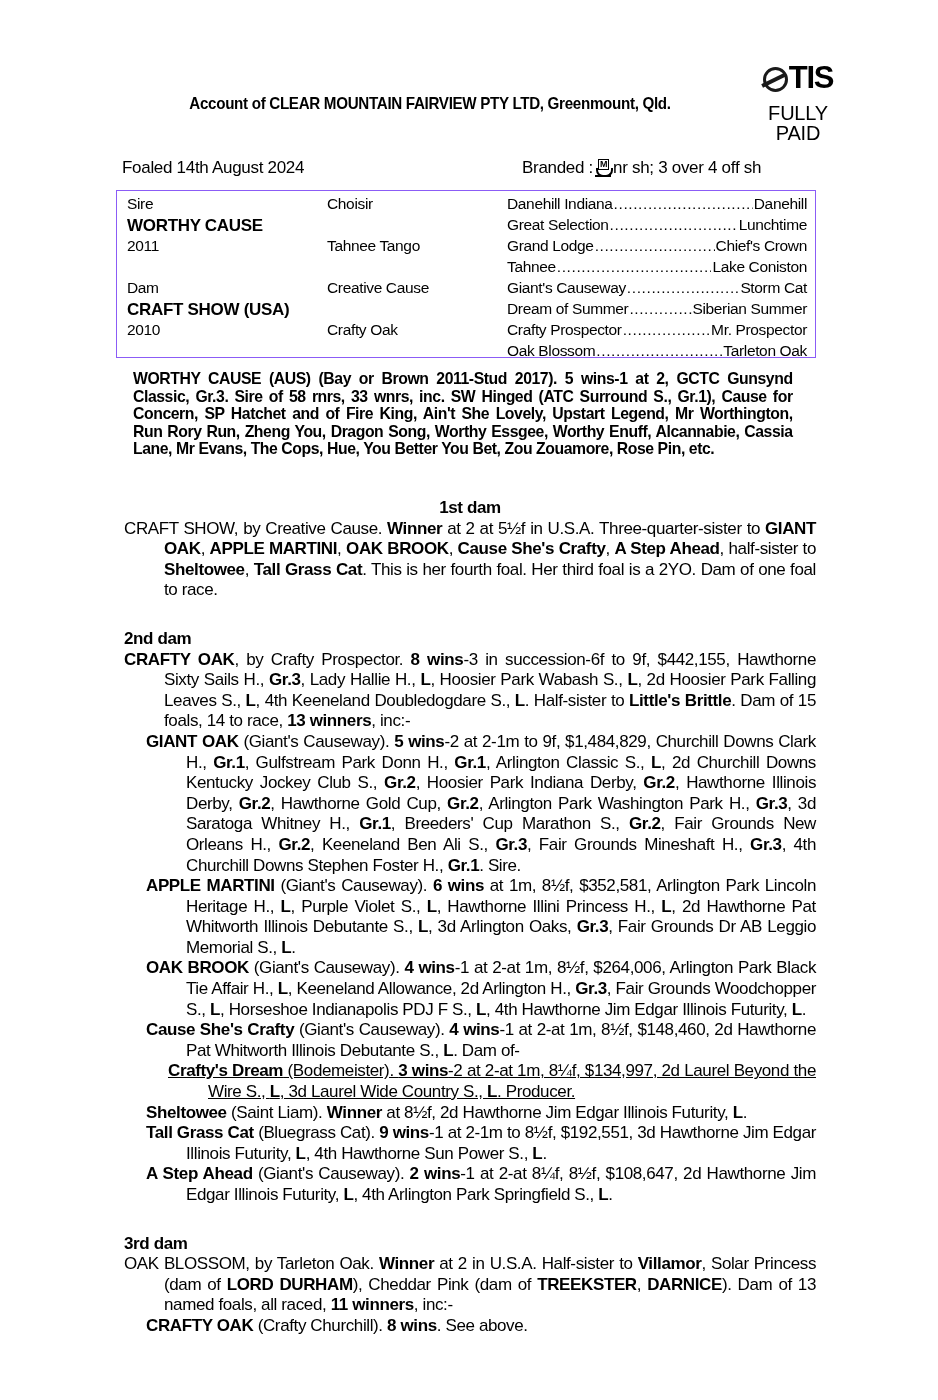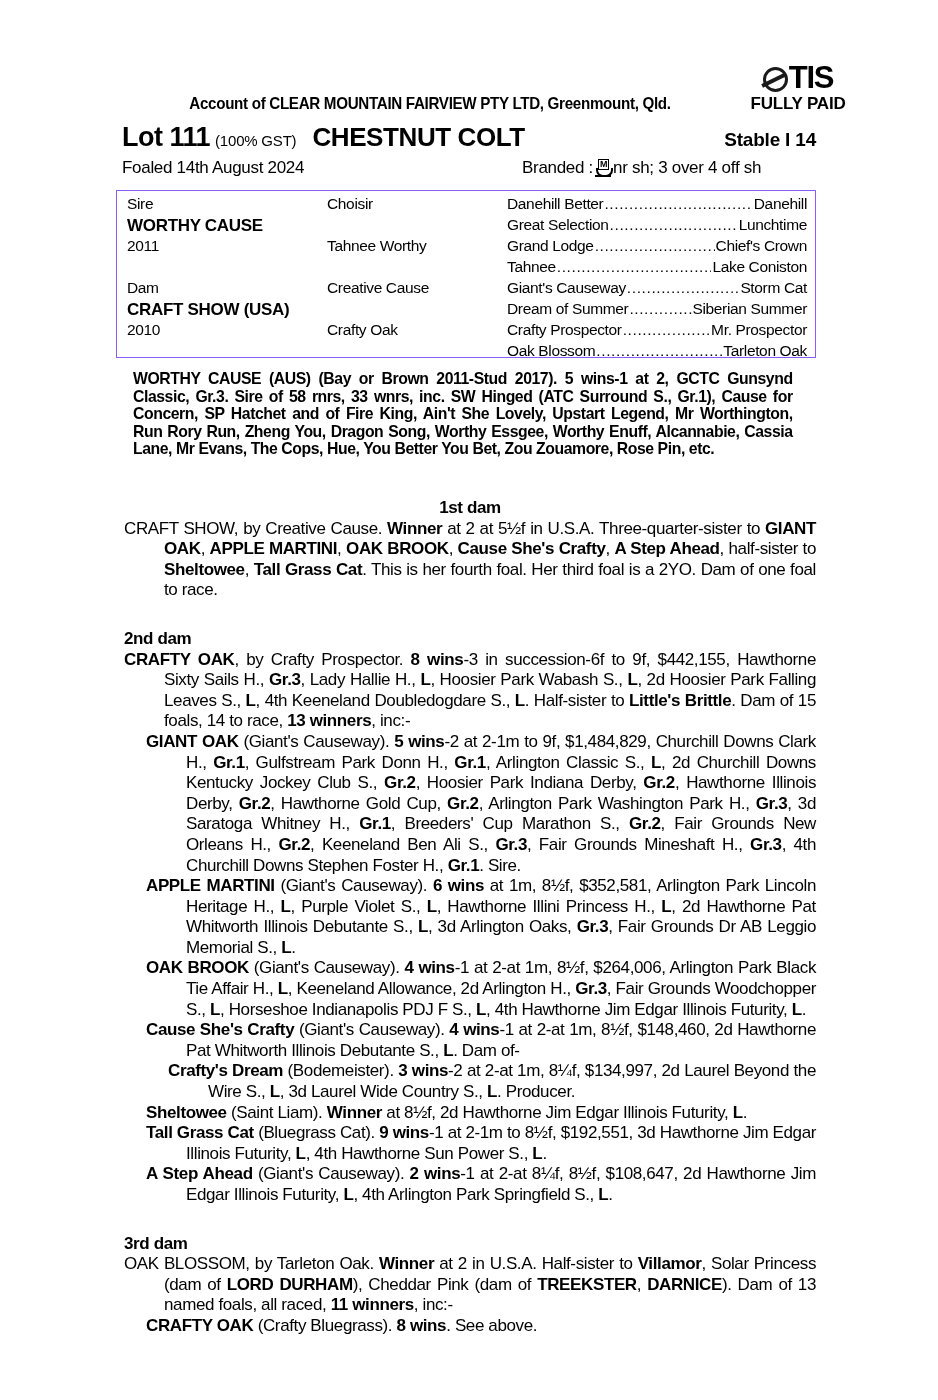"FULLY PAID" .logo-sub { font-size: 17px -> 20px; font-weight: bold -> normal; margin-top: 1px -> 9px }
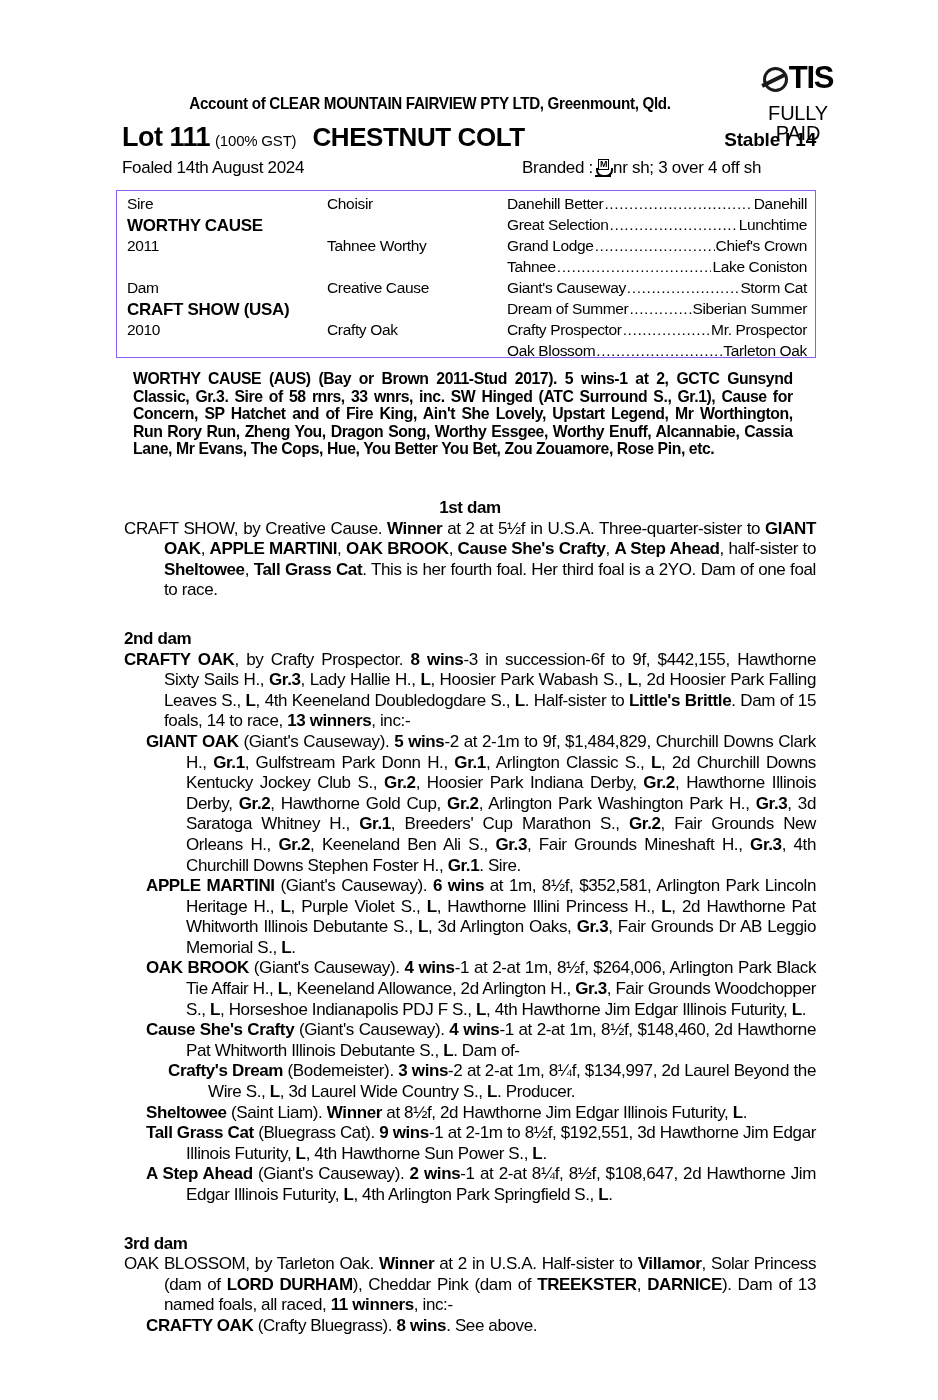"Lot 111 (100% GST) CHESTNUT" div.lot-line { html: <div> <span>Lot 111</span><span>(100% GST)</span><span>CHESTNUT COLT</span> <span>Stable I 14</span> </div> -> none }
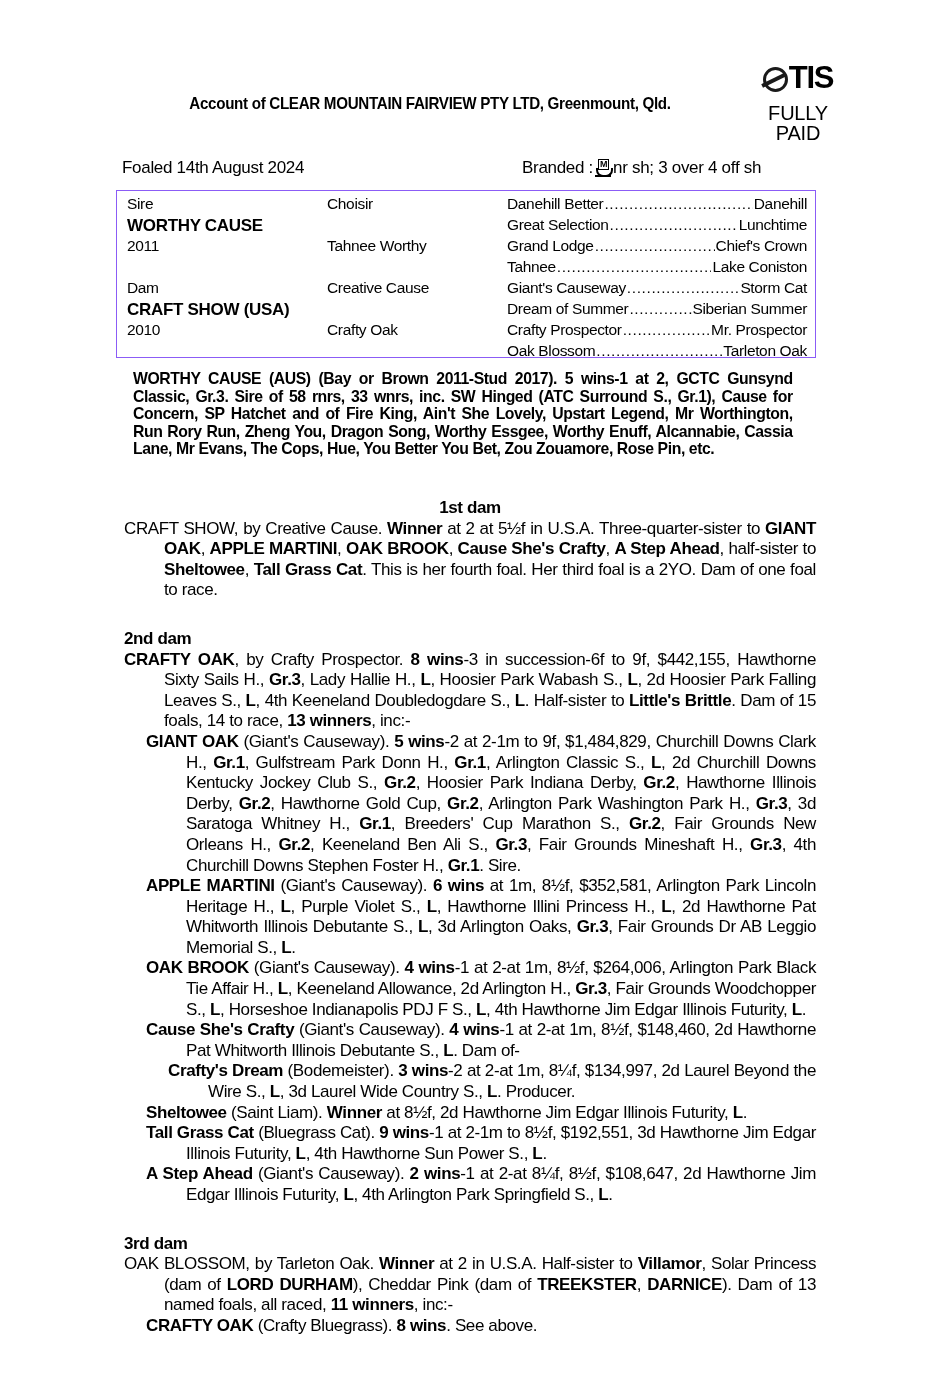"Danehill Better" span.gp-left { text: Better -> Indiana }
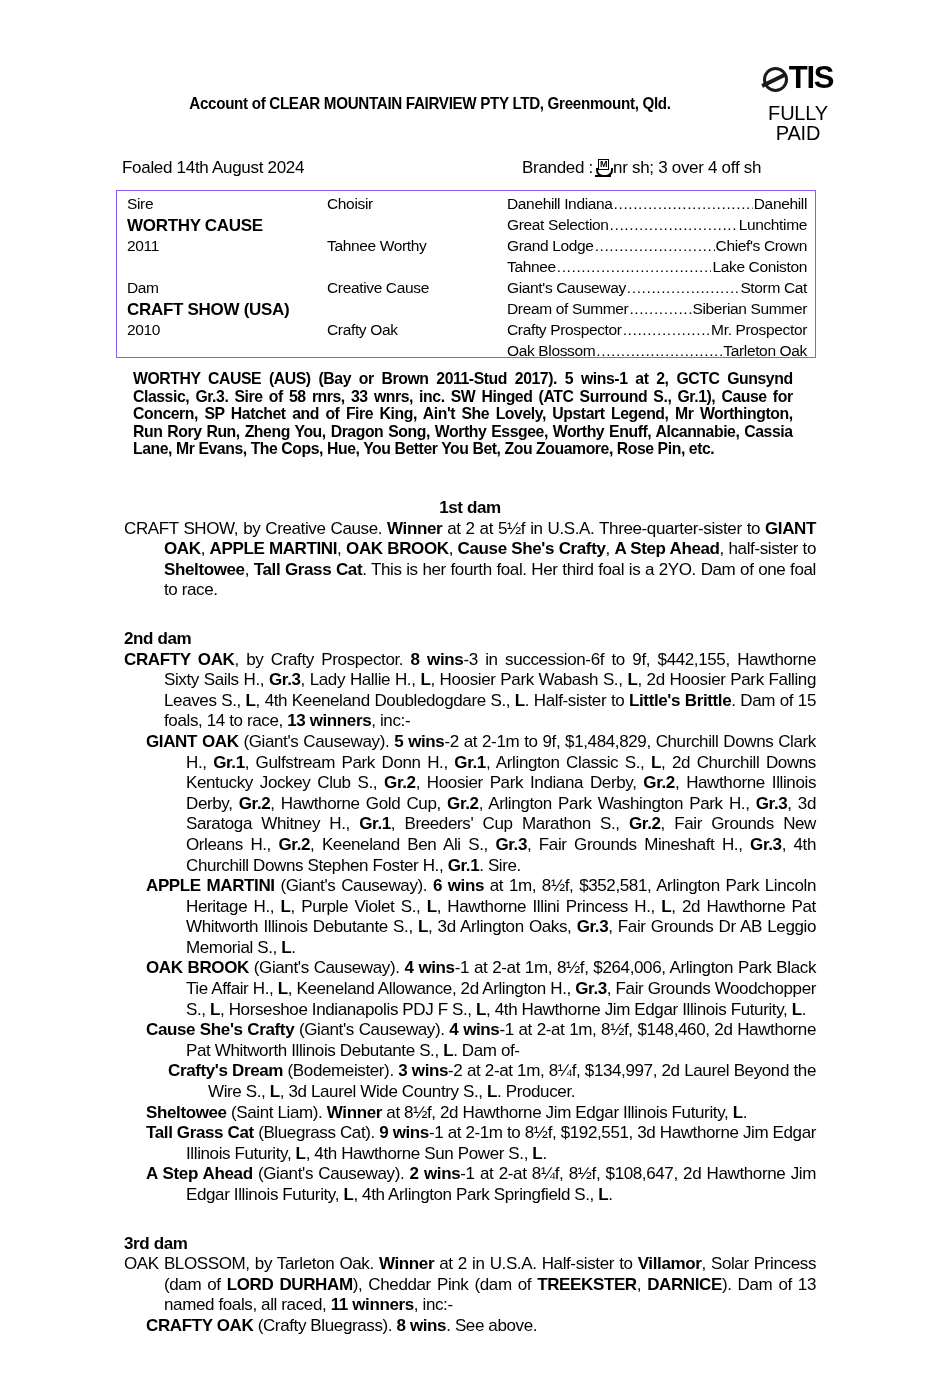"Tahnee Worthy" div.ped-c2 { text: Worthy -> Tango }
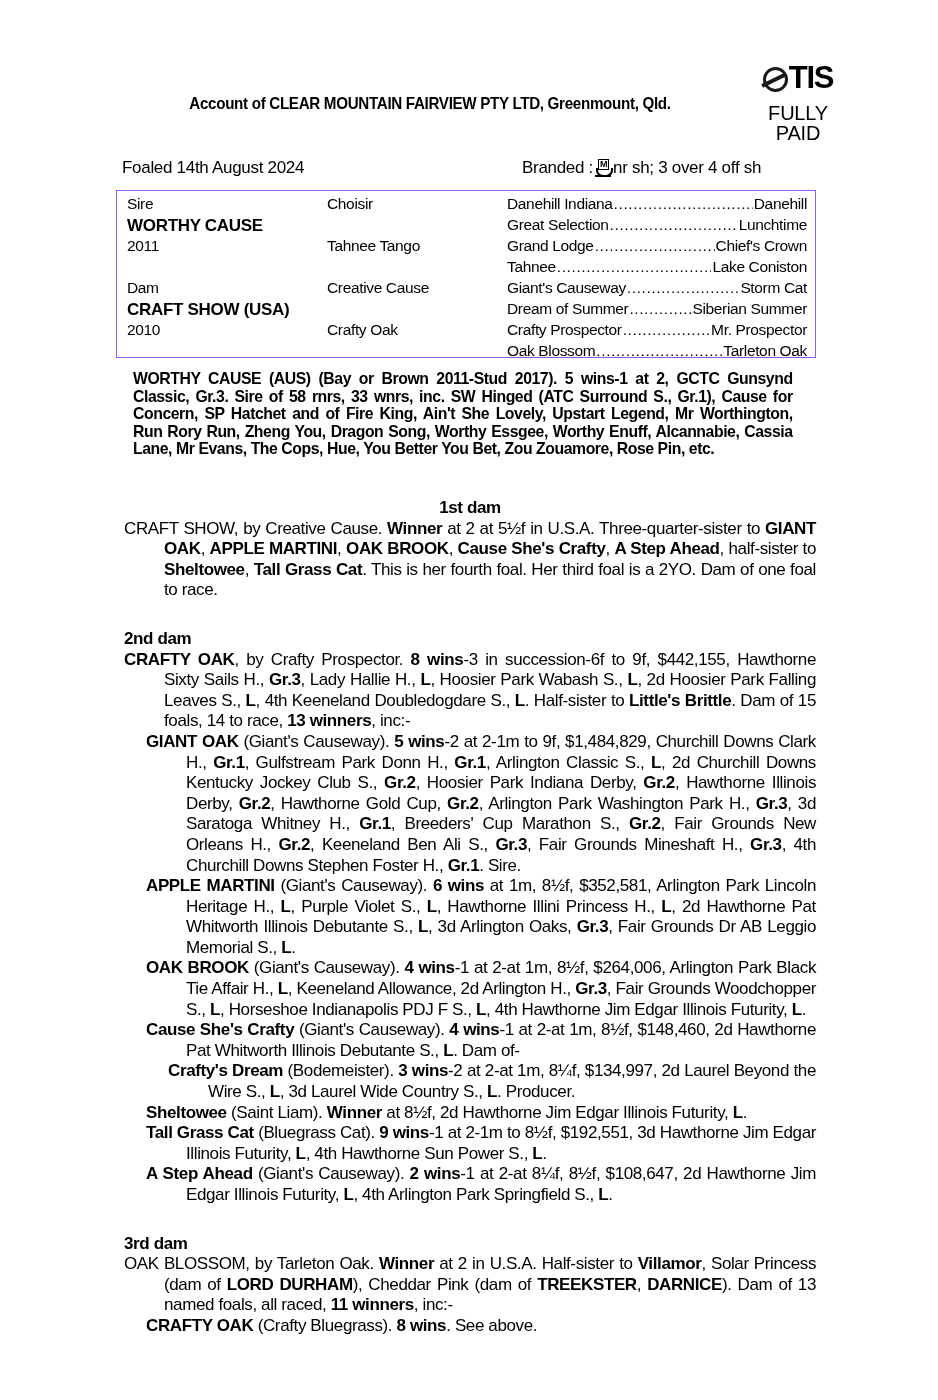"Crafty's Dream (Bodemeister). 3 wins-2" .hang-2 { text-decoration: none -> underline }
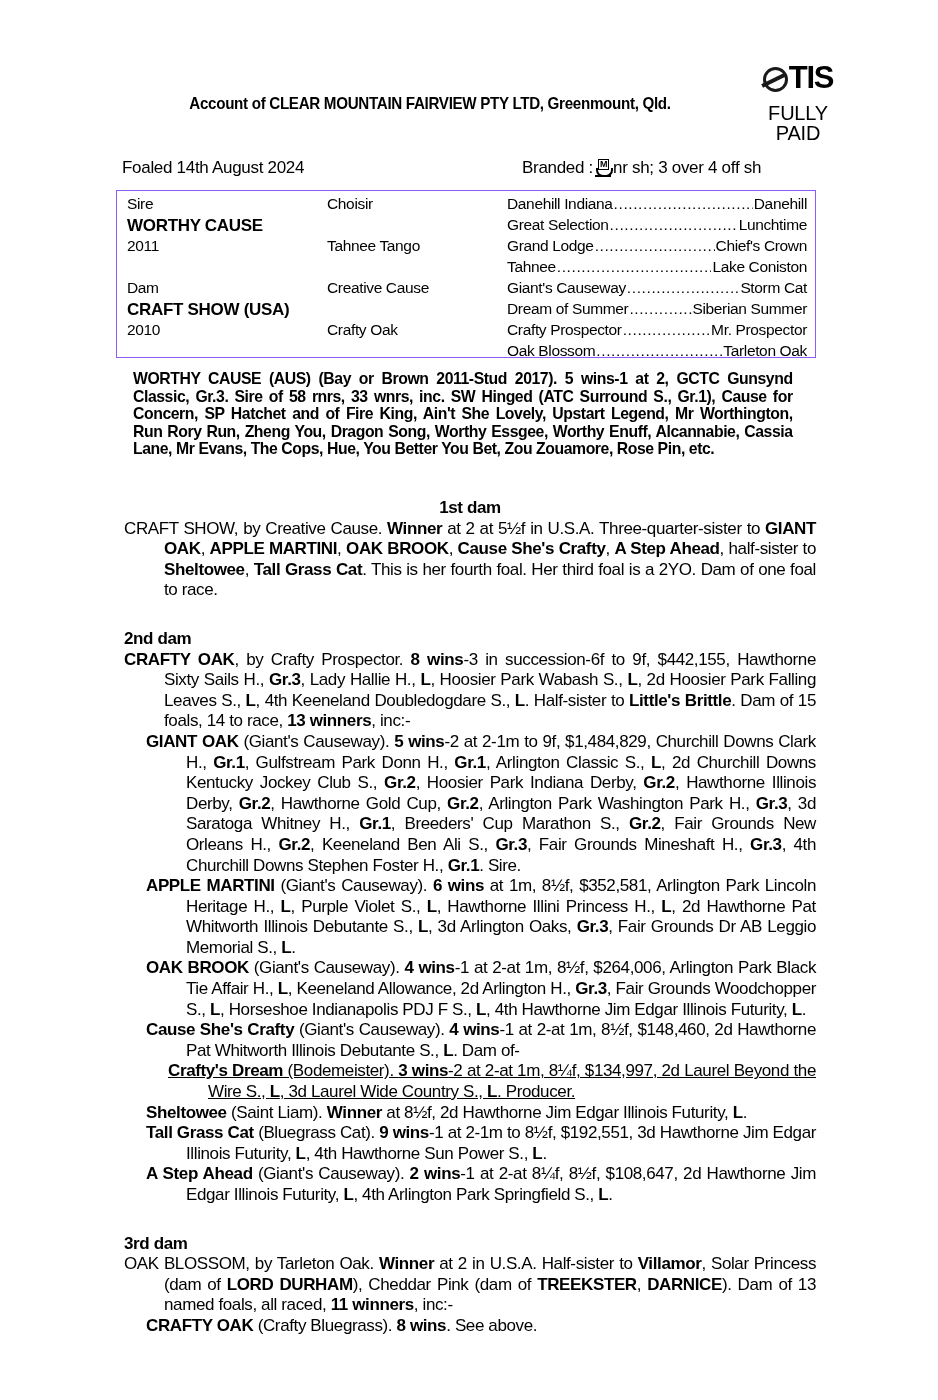"(Crafty Bluegrass)." span { text: Bluegrass -> Churchill }
